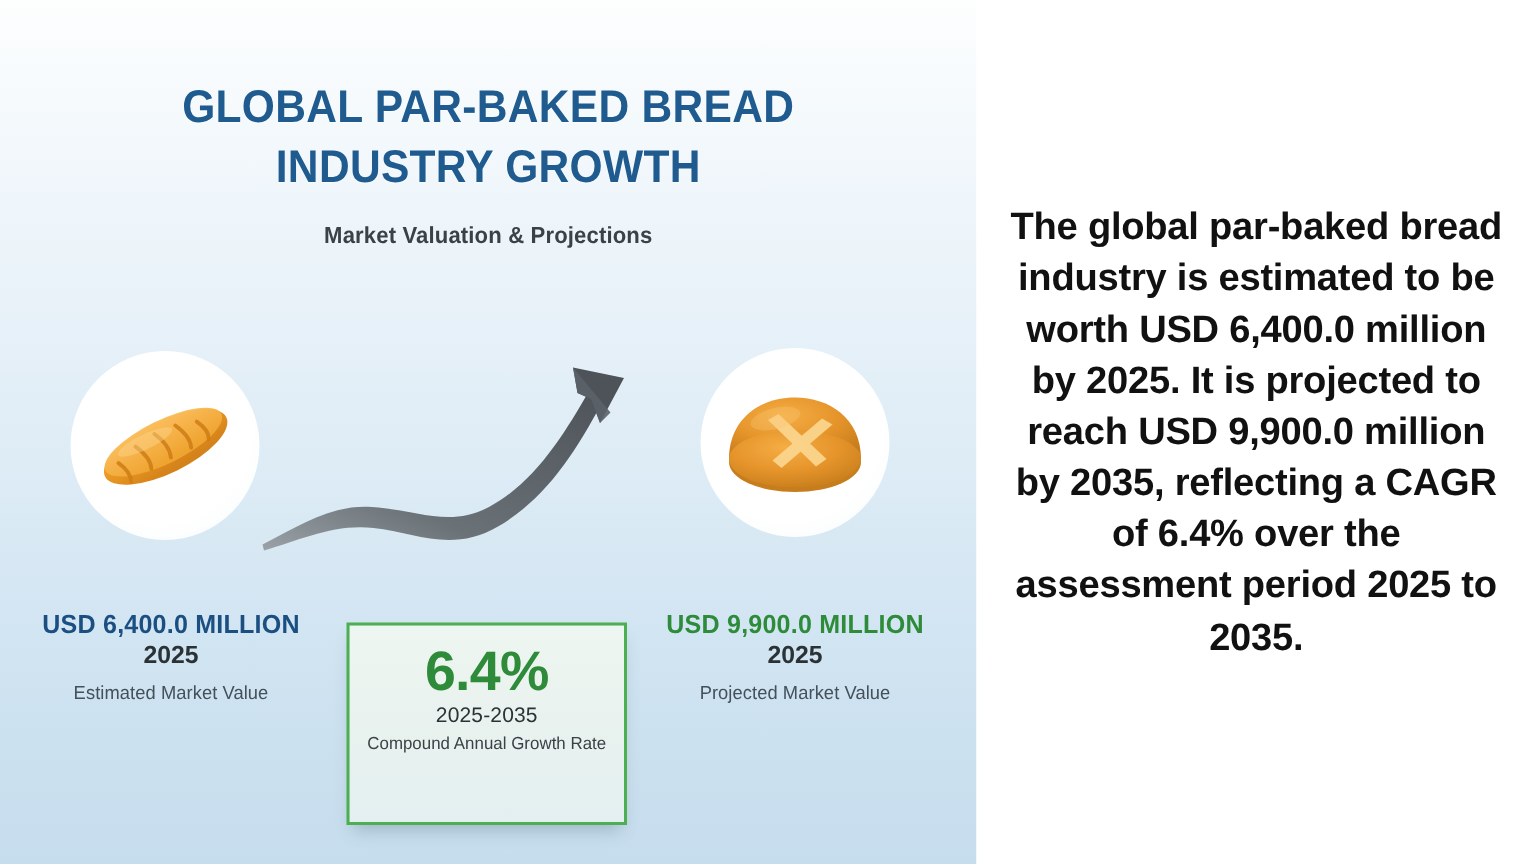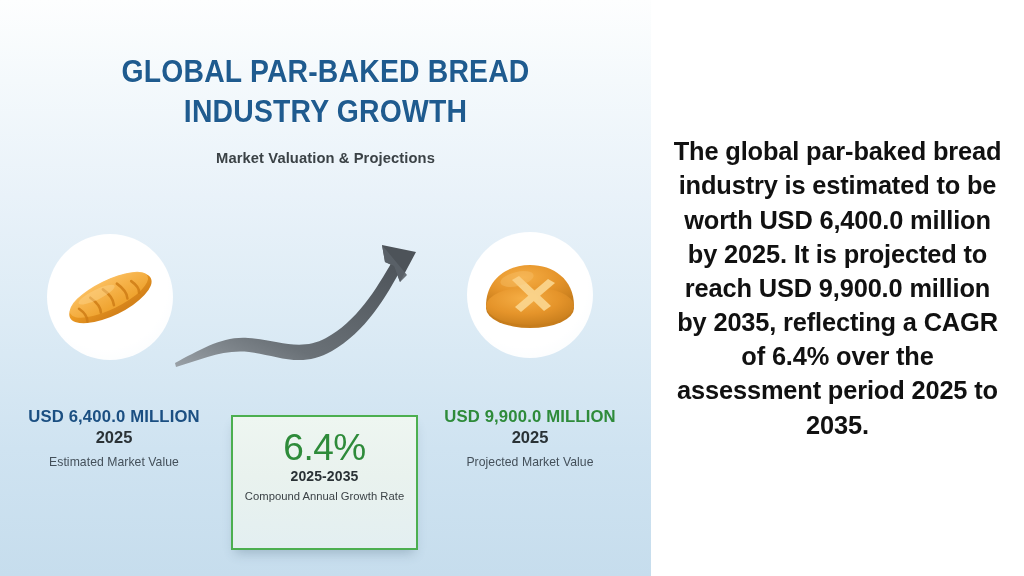"6.4%" .cagr-value { font-weight: normal -> bold }
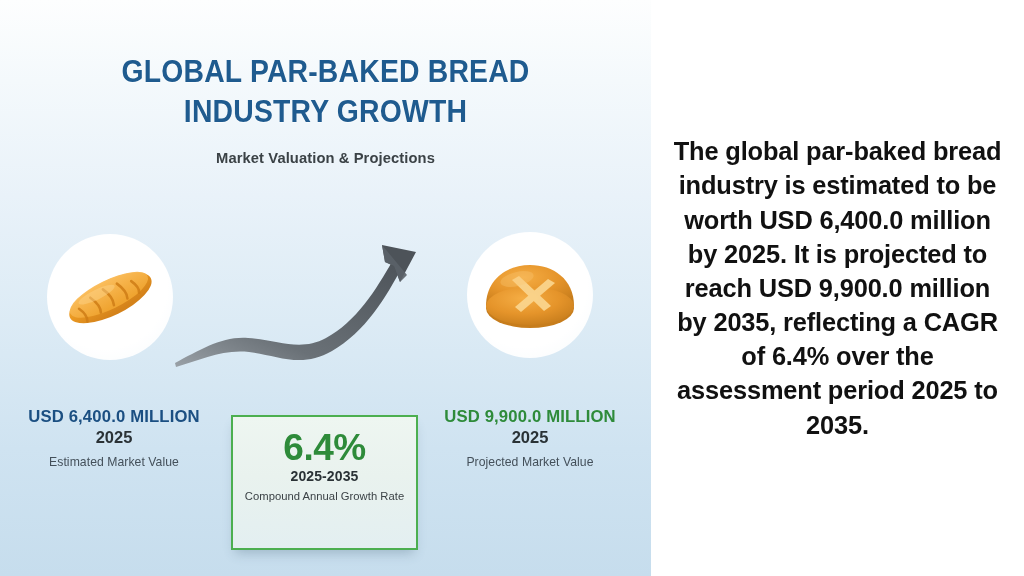"2025-2035" .cagr-period { font-weight: bold -> normal }
